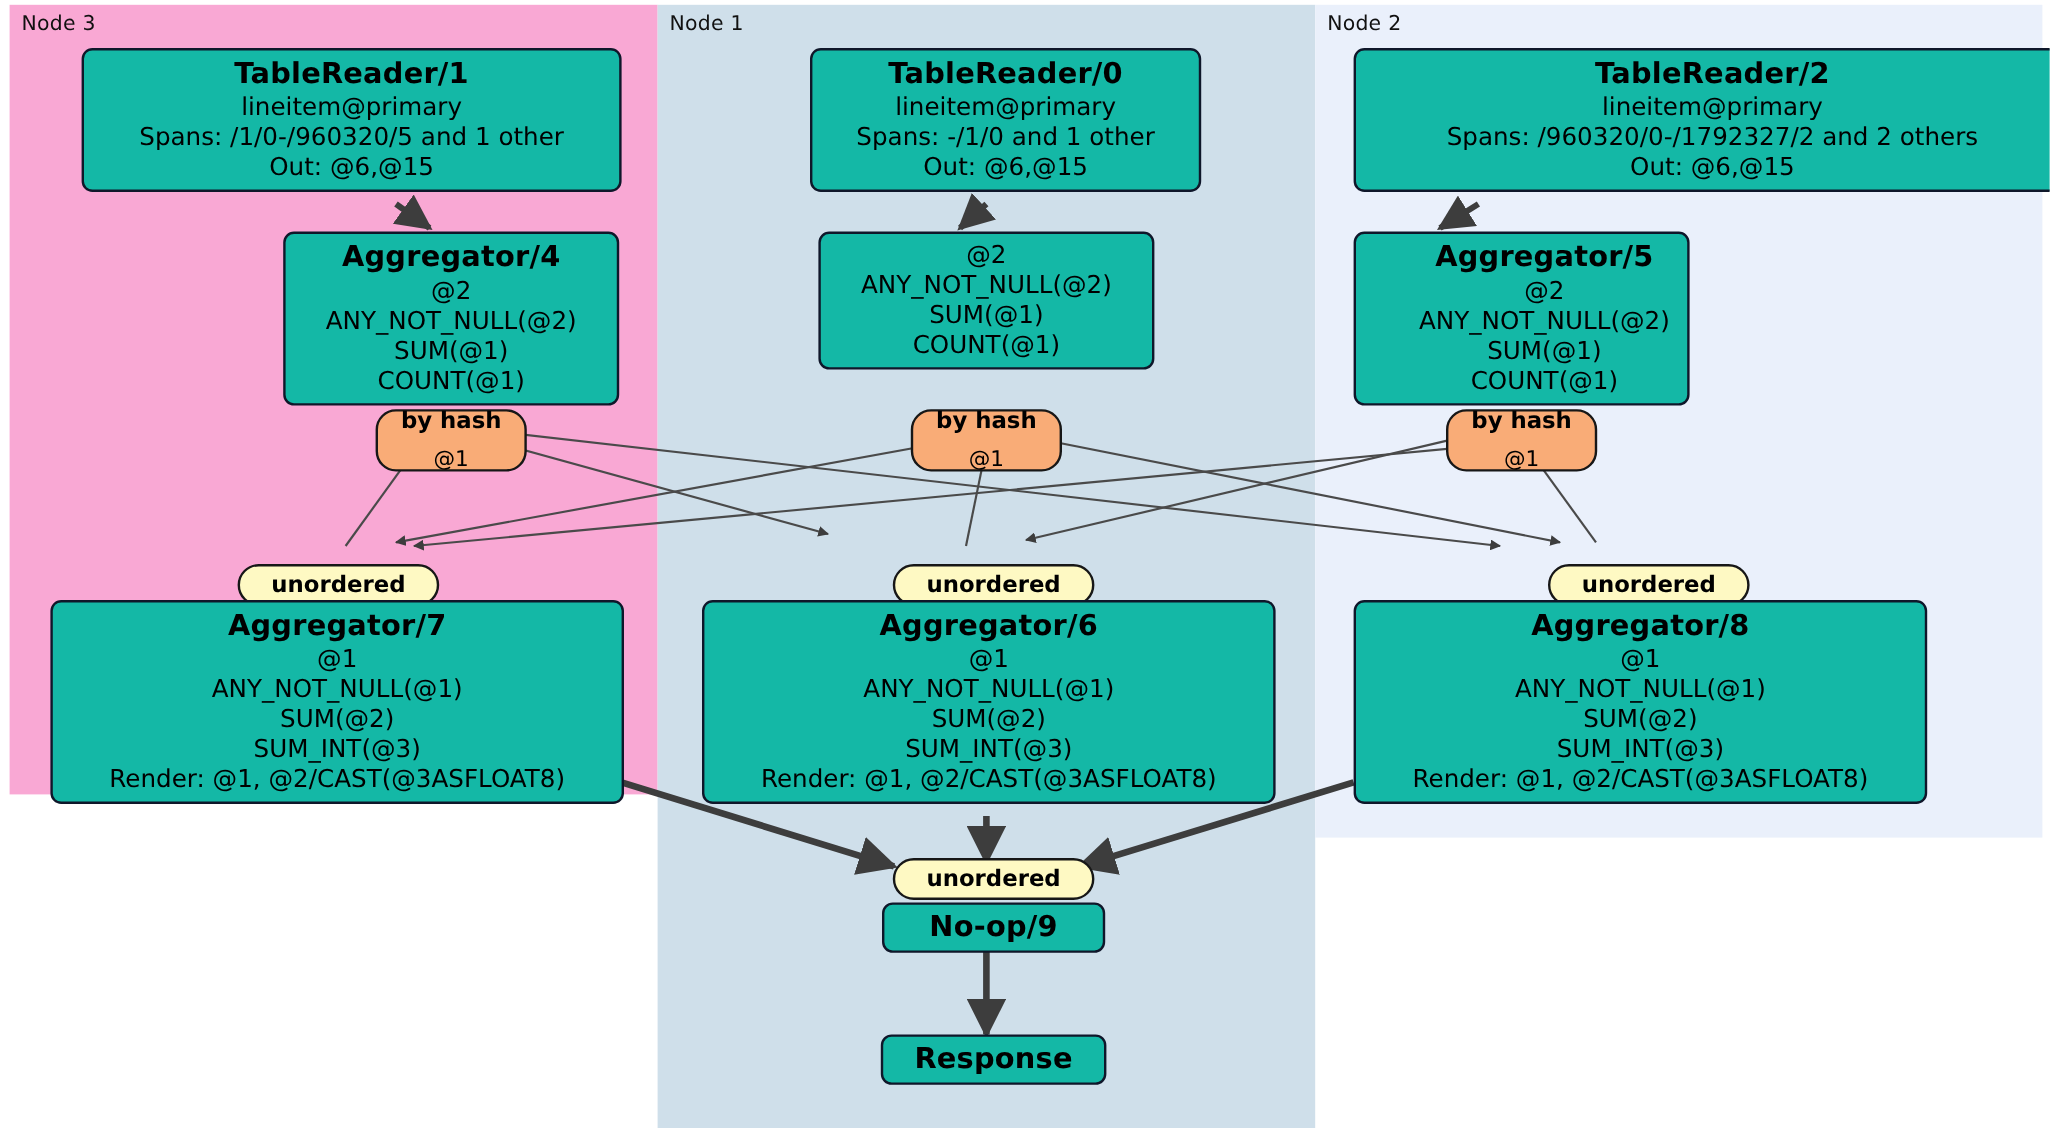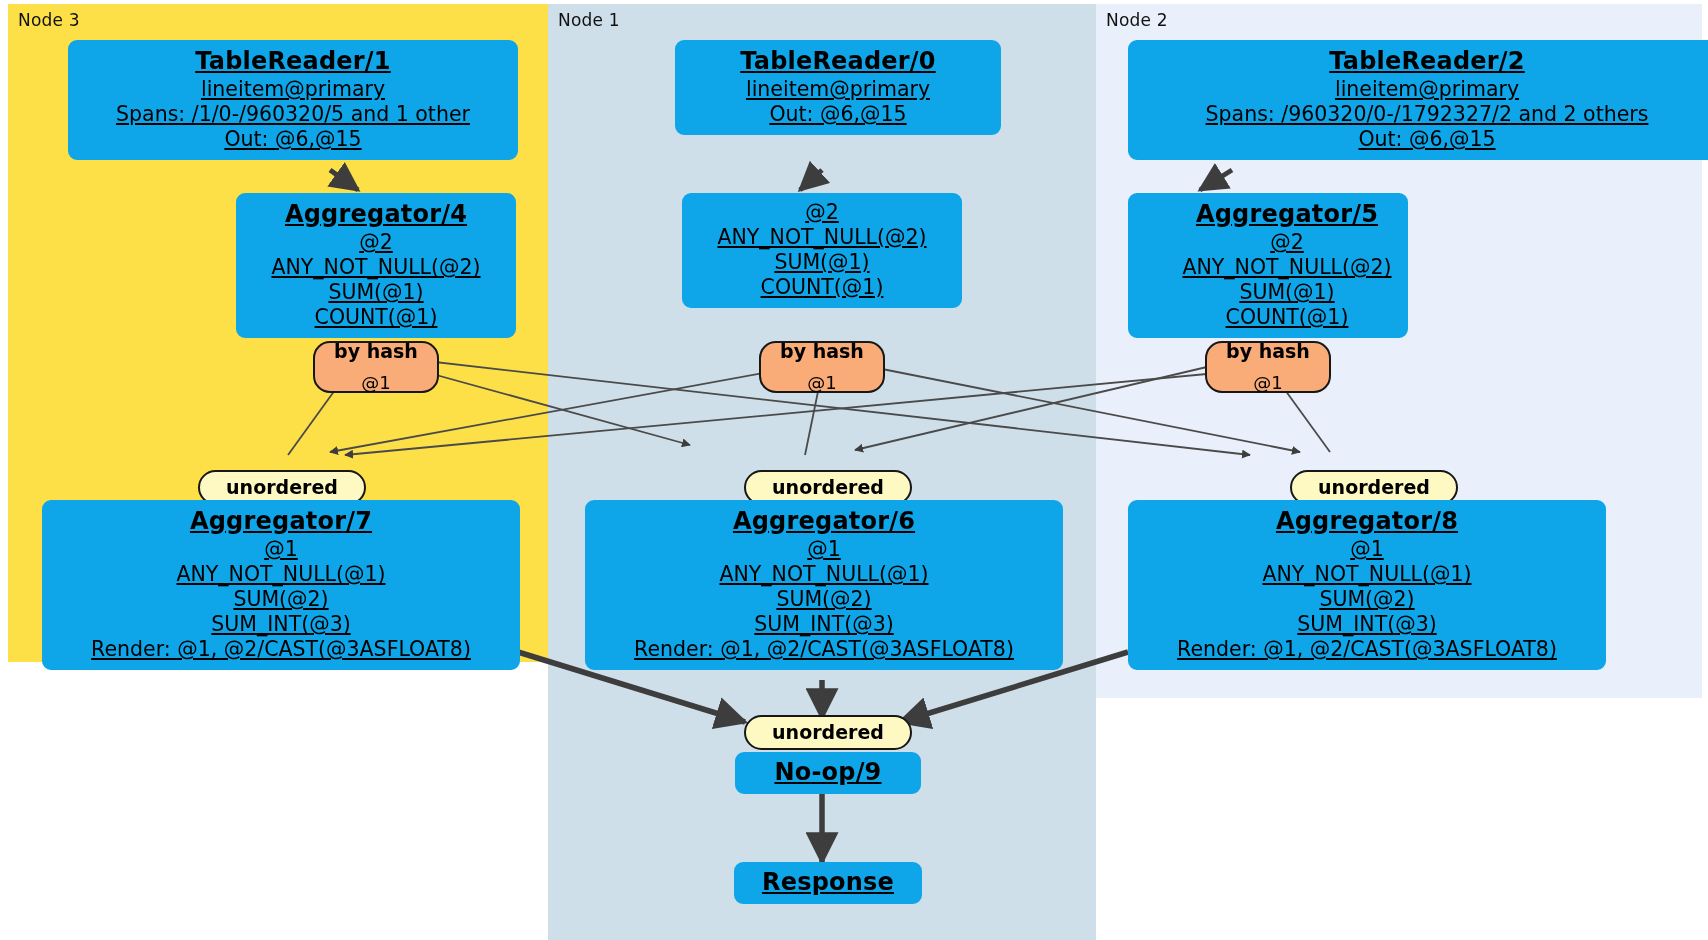"Node 3" #panel-node3 { background: #fde047 -> #f9a8d4 }
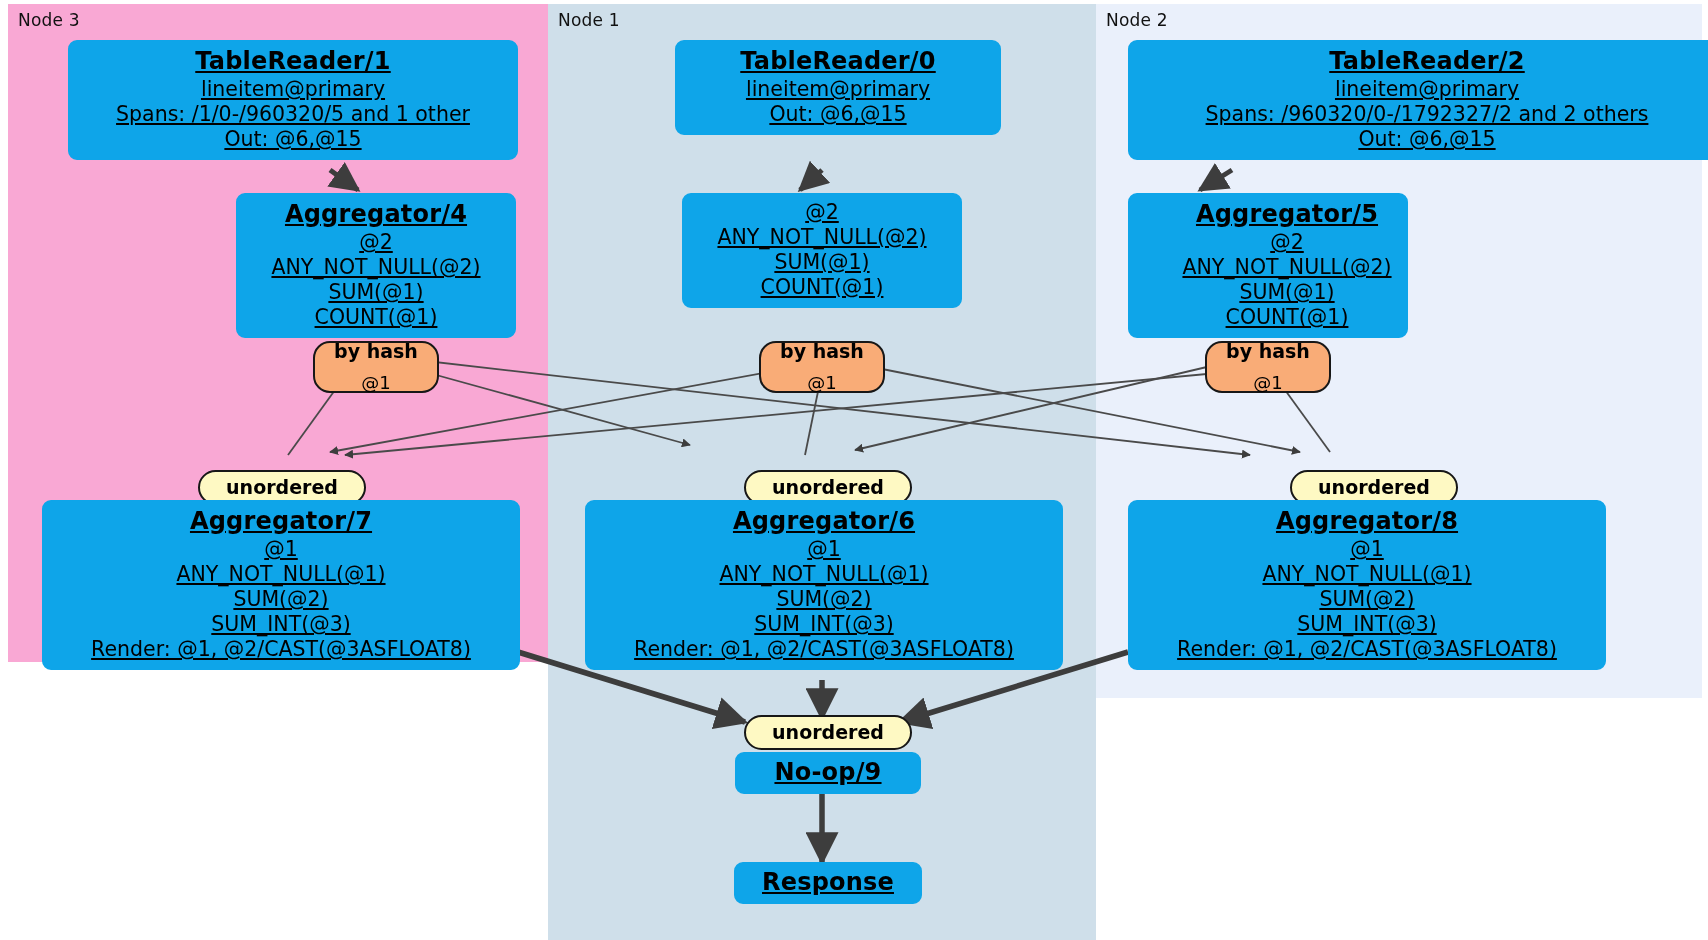"TableReader/1" .proc { background: #0ea5e9 -> #14b8a6; border: 2px solid #0ea5e9 -> 2px solid #0f172a; text-decoration: underline -> none }
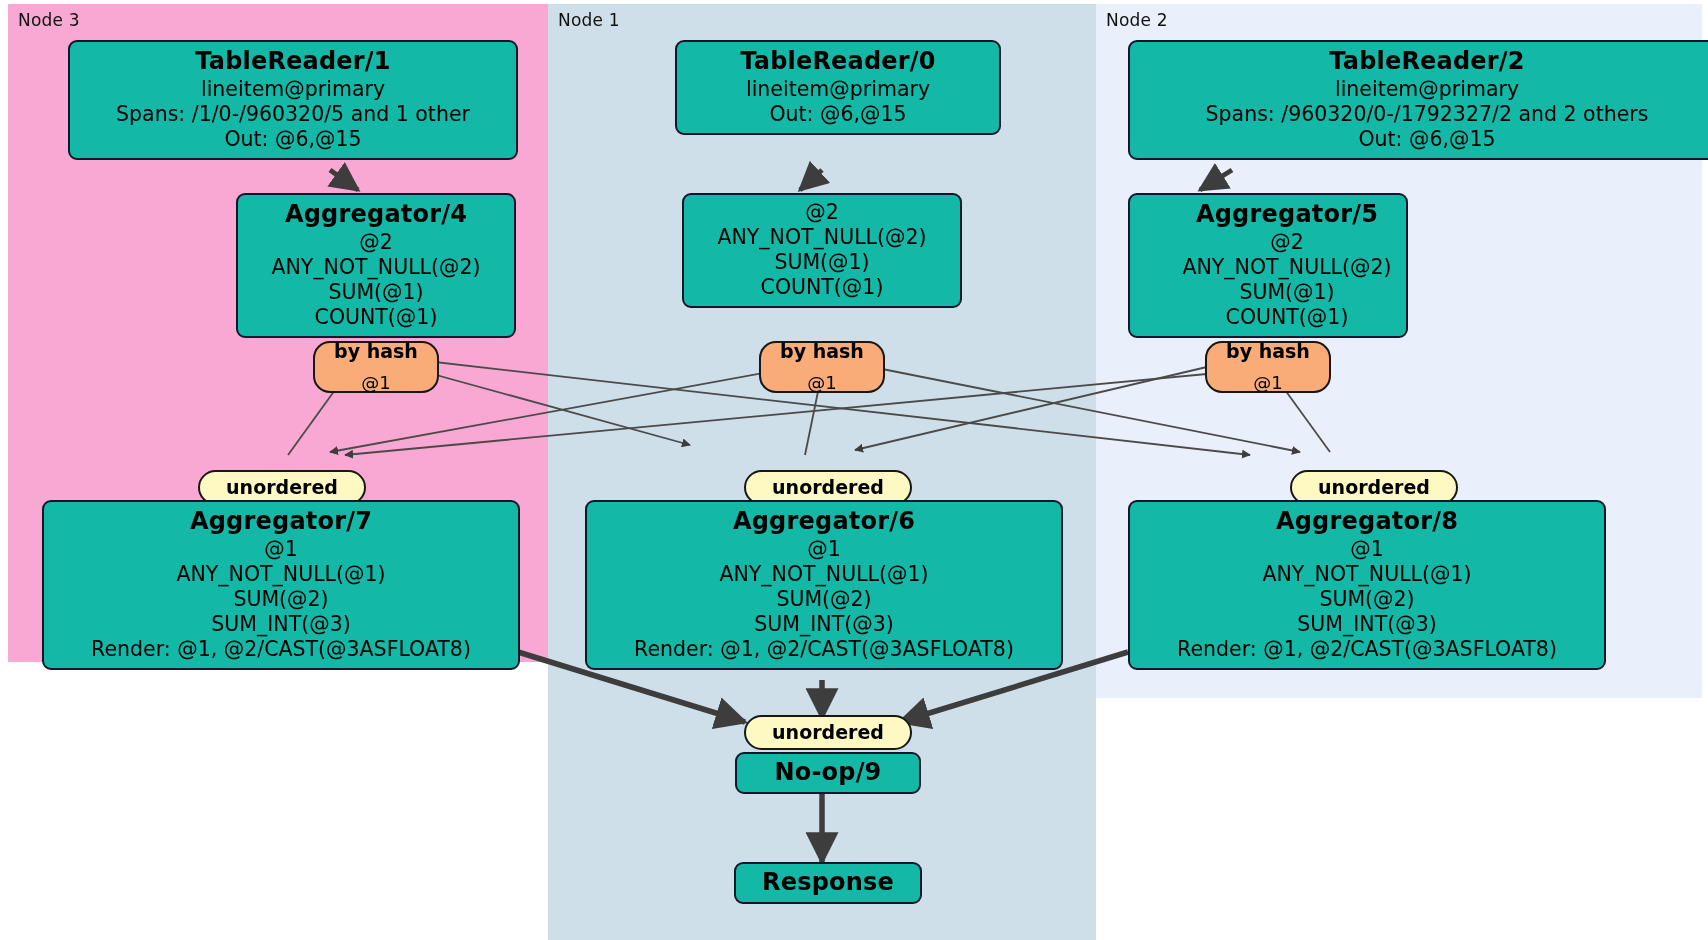"Spans: -/1/0 and 1 other" span.ln { html: none -> <span>Spans: -/1/0 and 1 other</span> }
